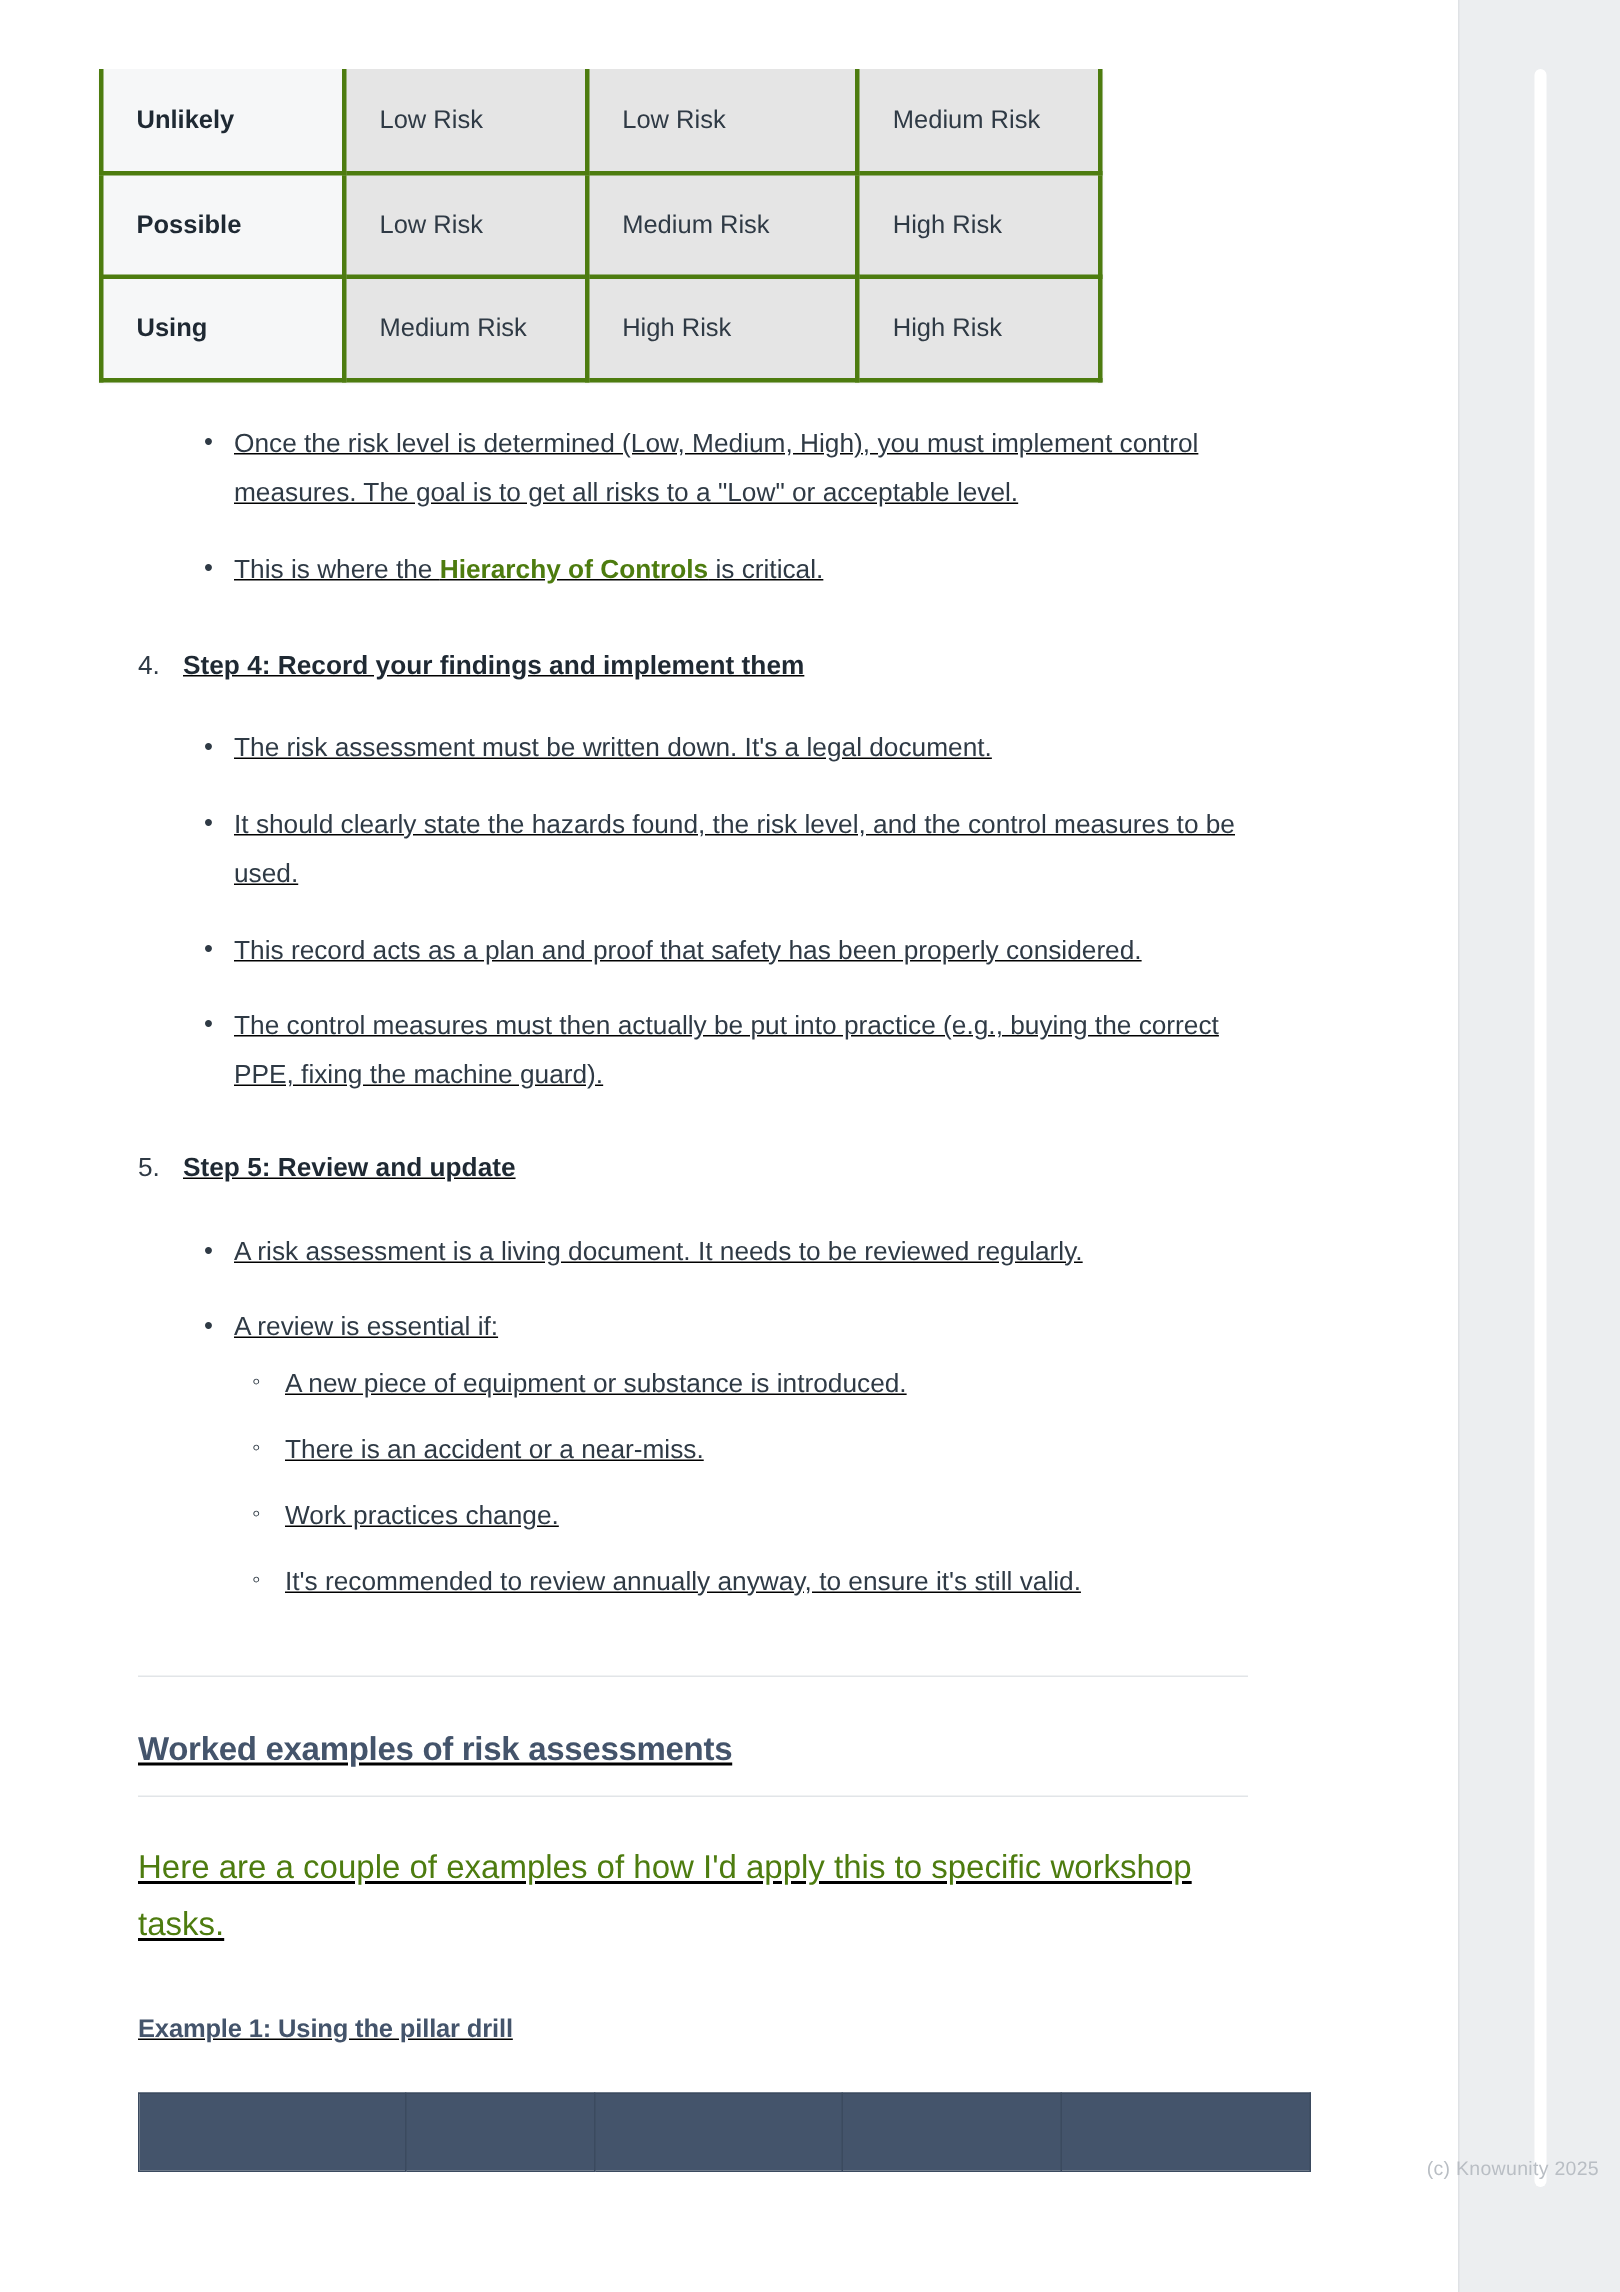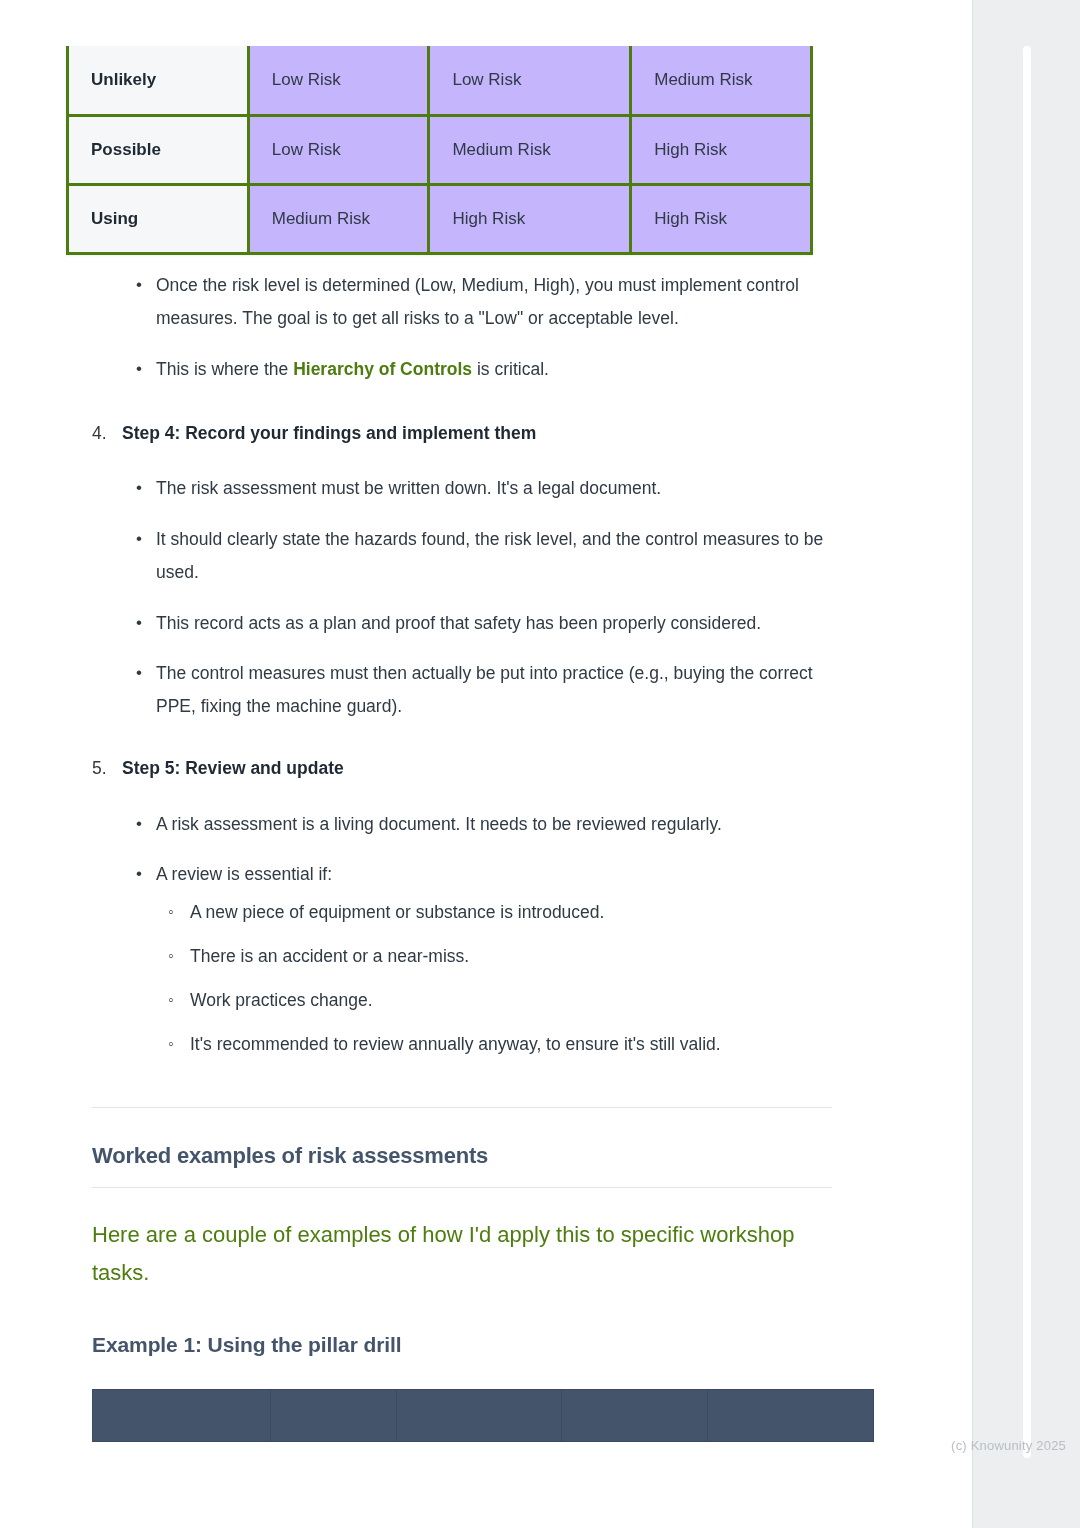"Unlikely" table.risk-matrix { background: #c4b5fd -> #e5e5e5; width: 747px -> 669px }
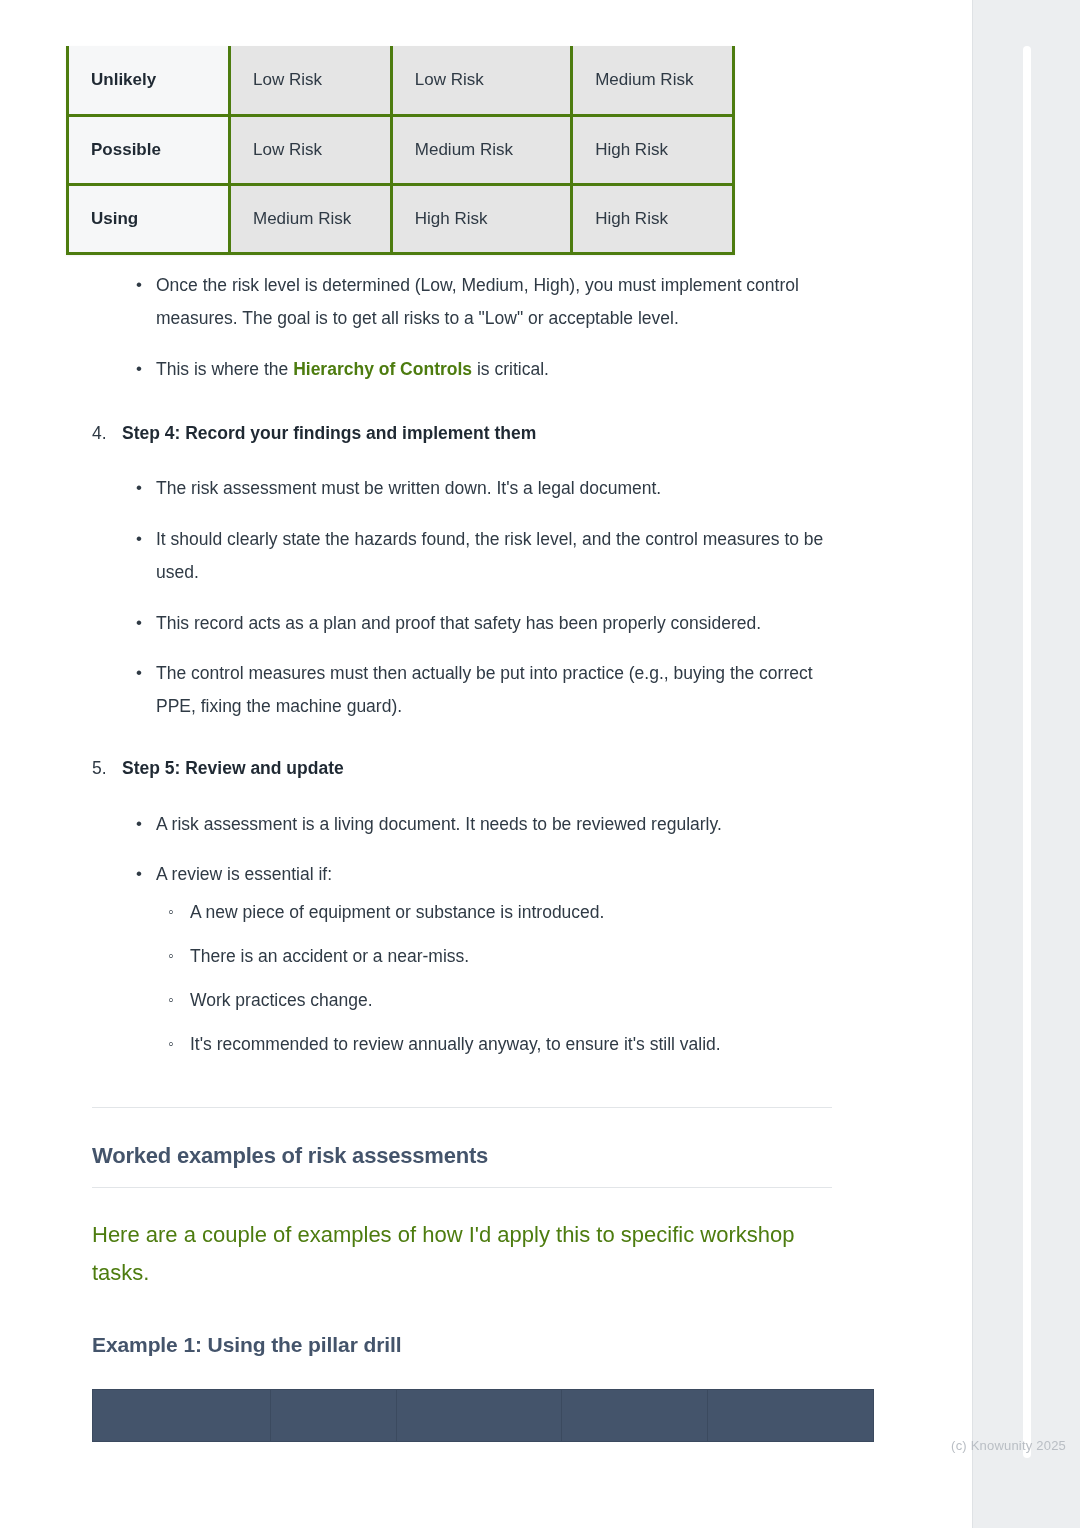"Once the risk level is" div.content { text-decoration: none -> underline; top: 269px -> 279px }
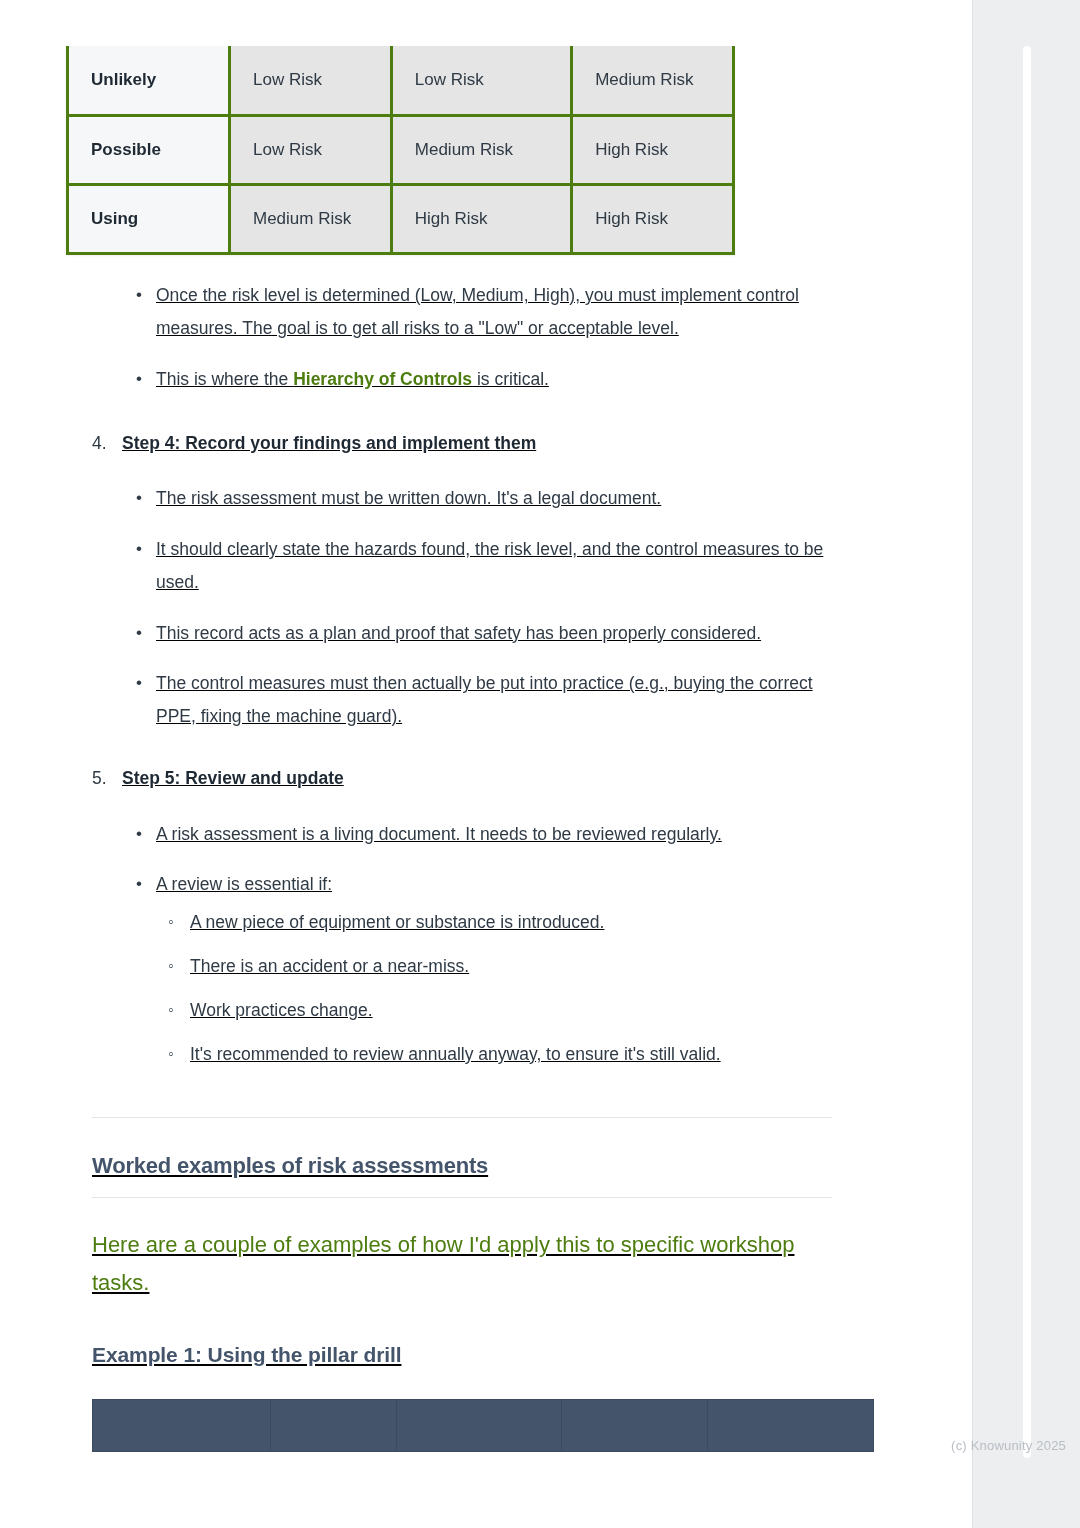"Example 1: Using the pillar" h3.example-title { font-size: 21px -> 17px }
